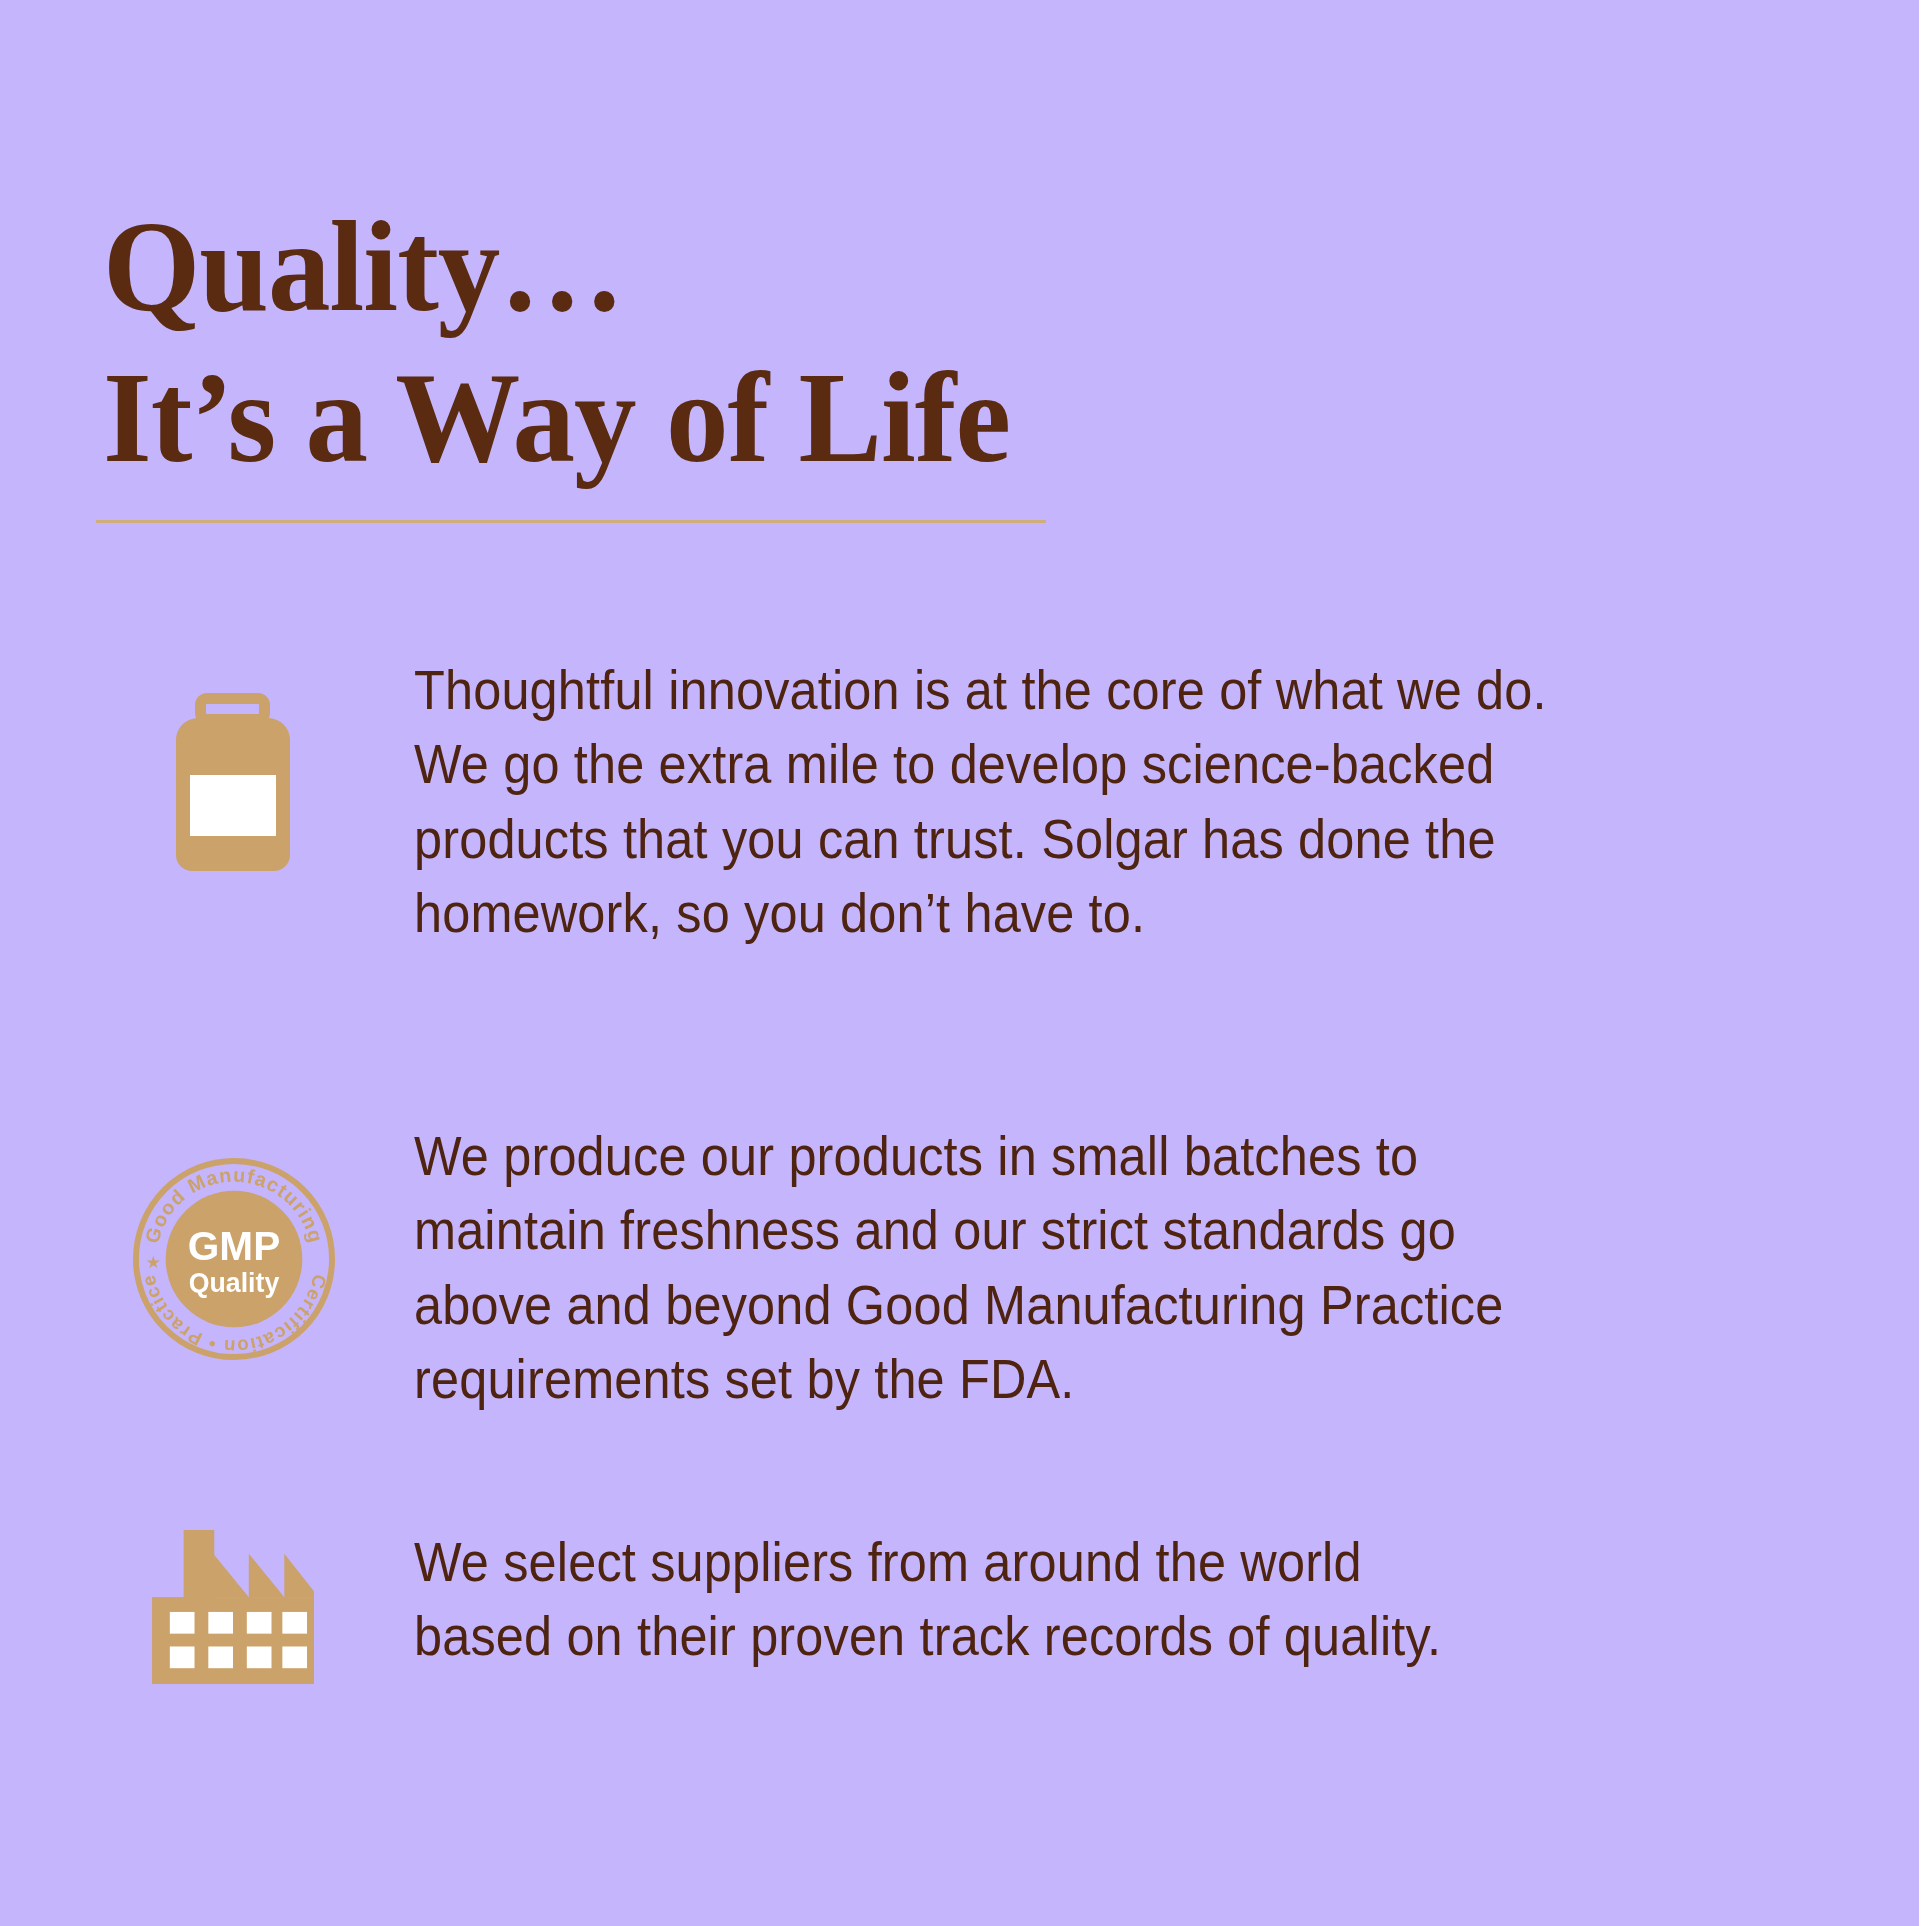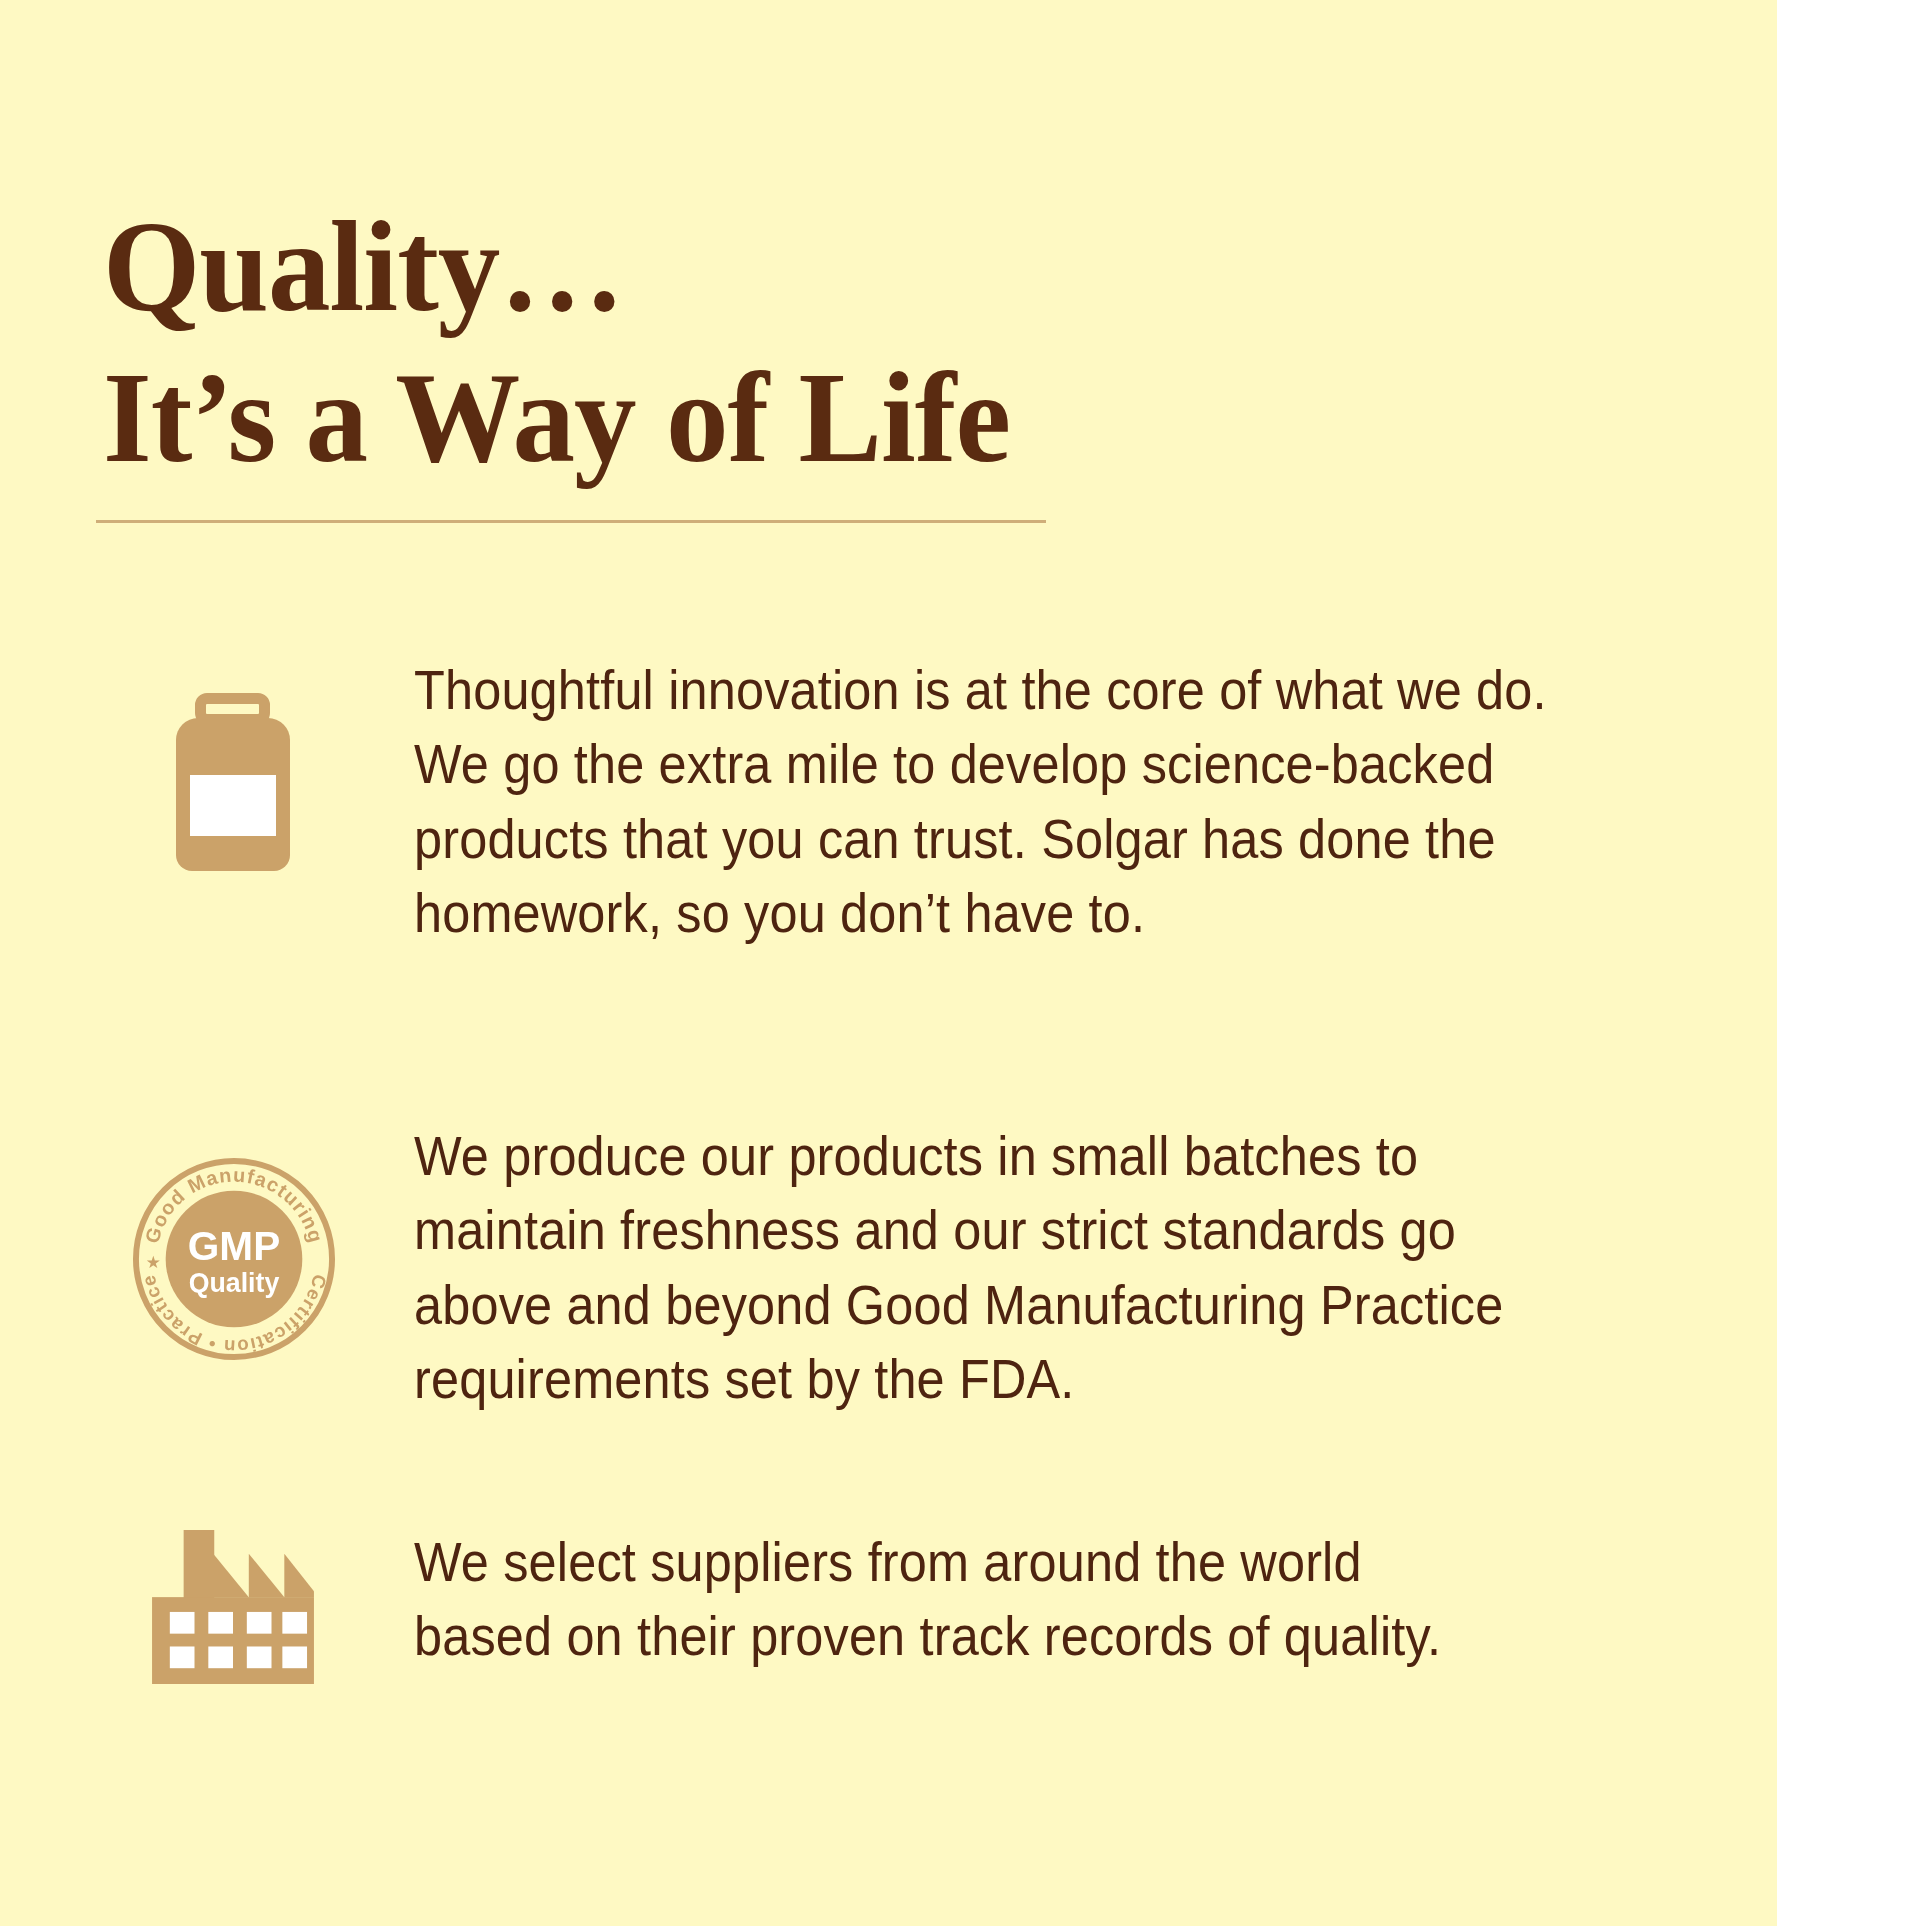"Quality…" #page { background: #fef9c3 -> #c4b5fd; width: 1777px -> 1919px }
